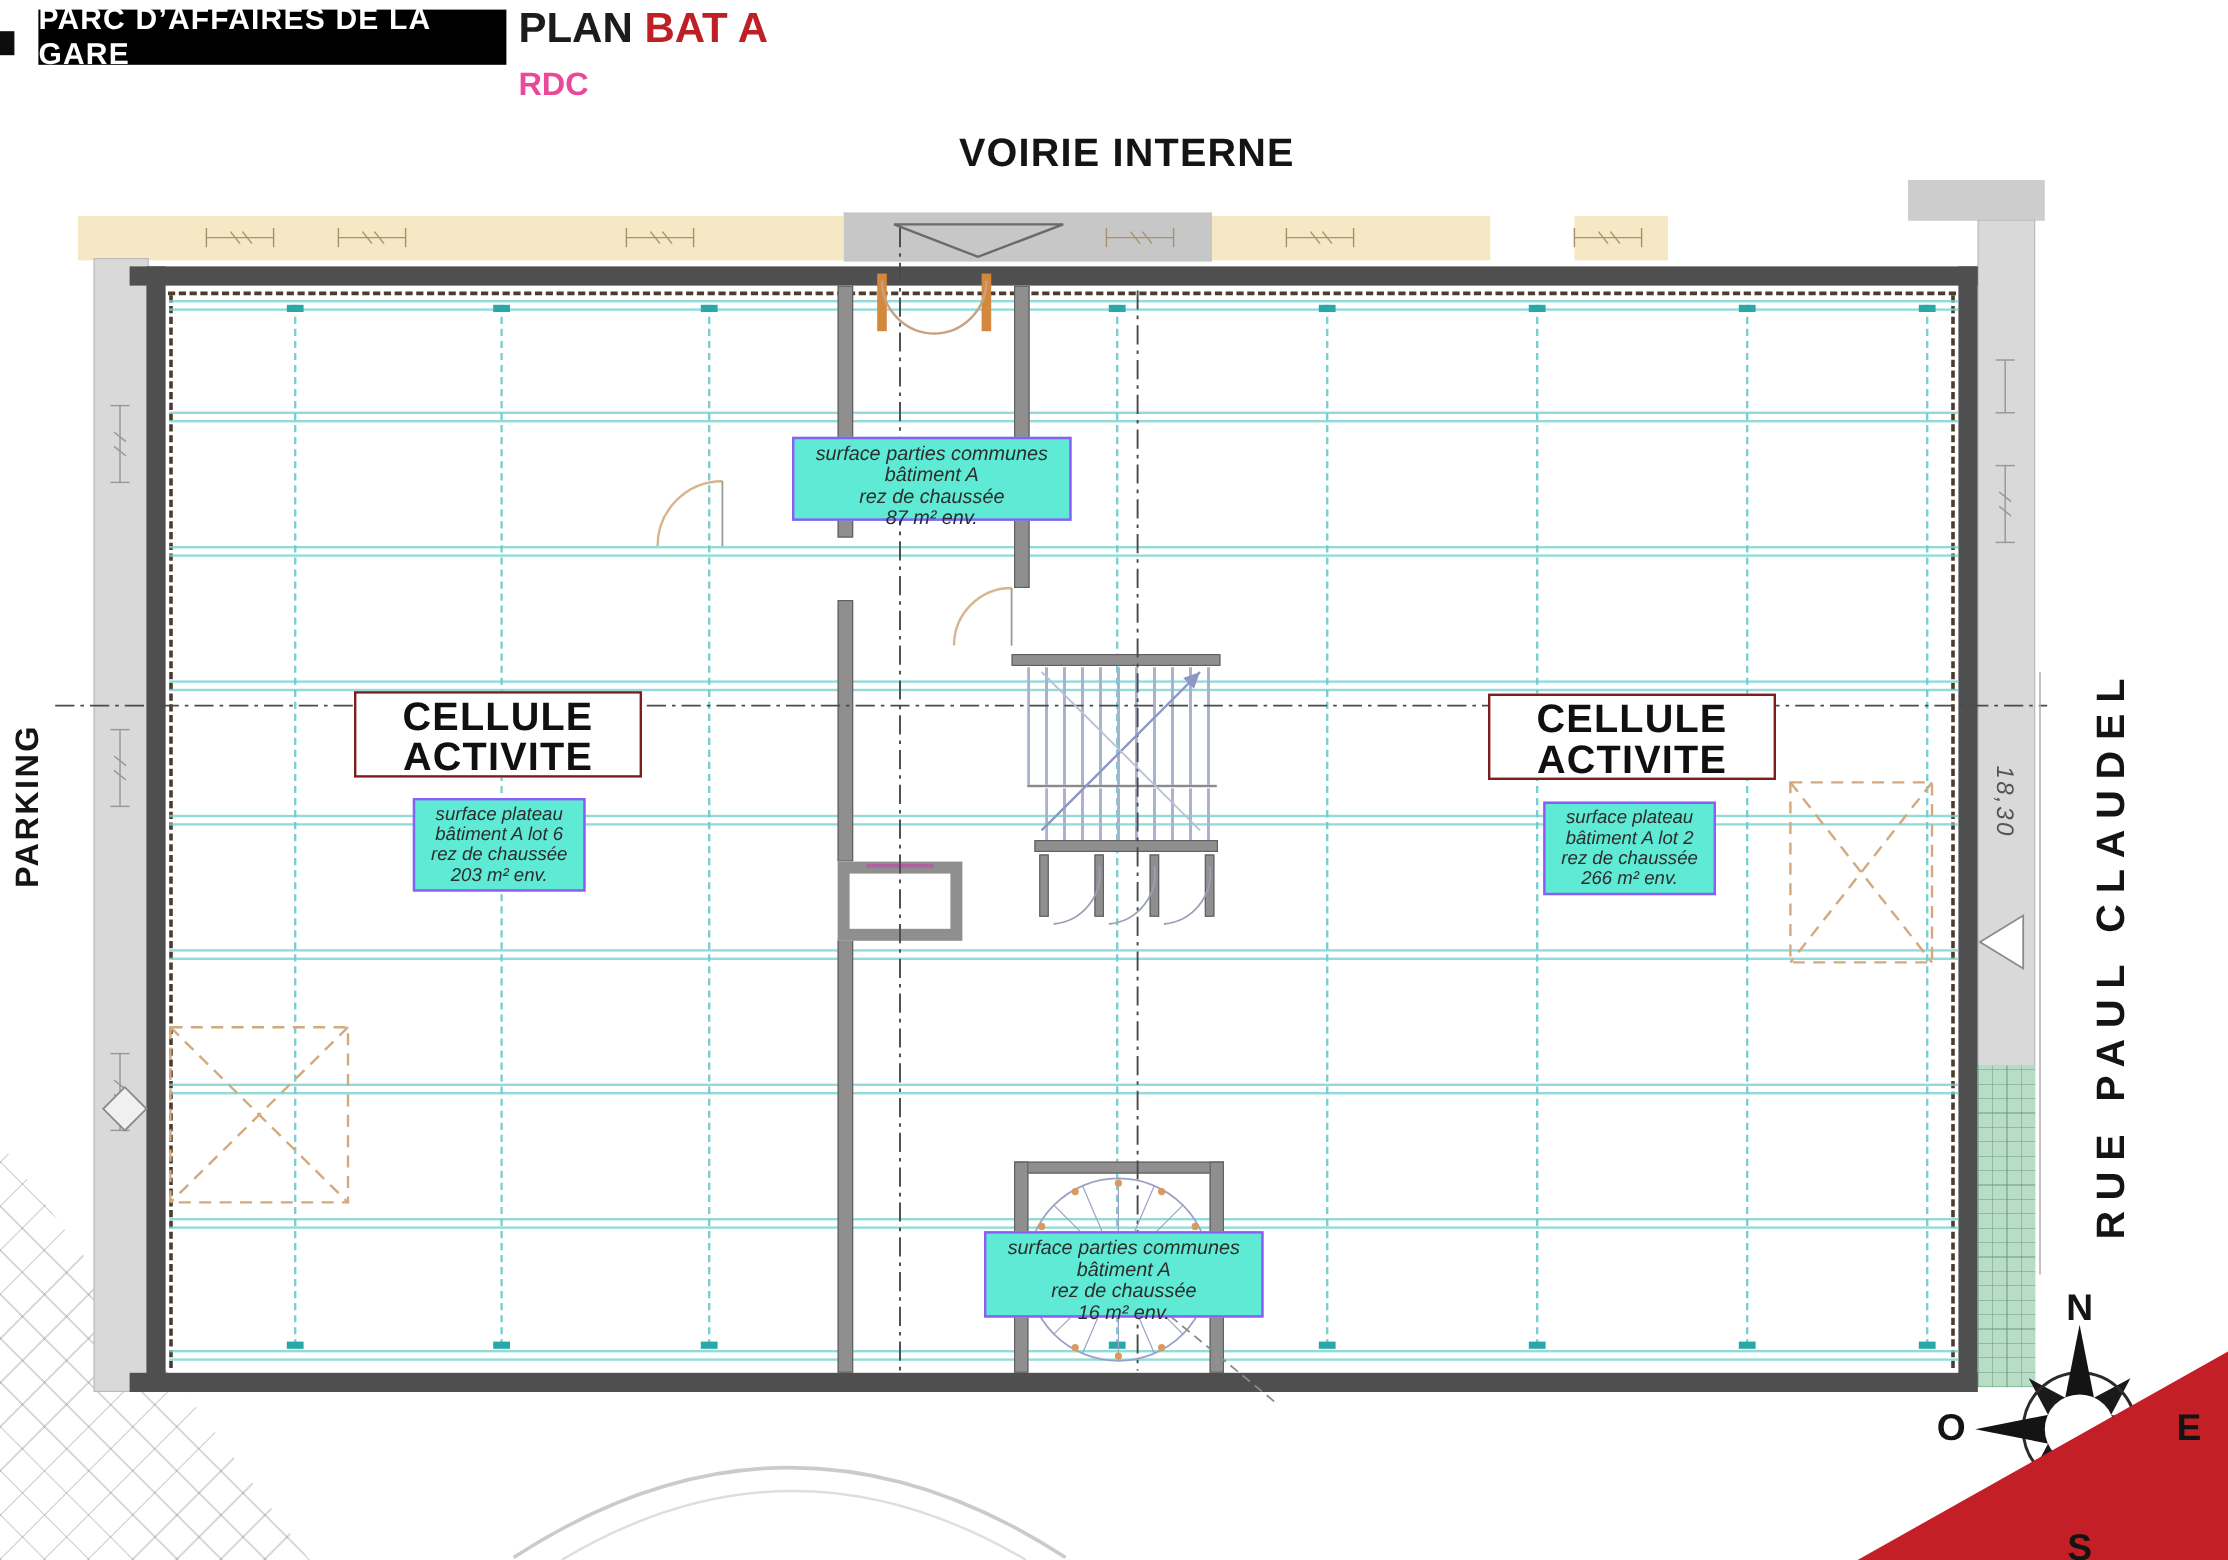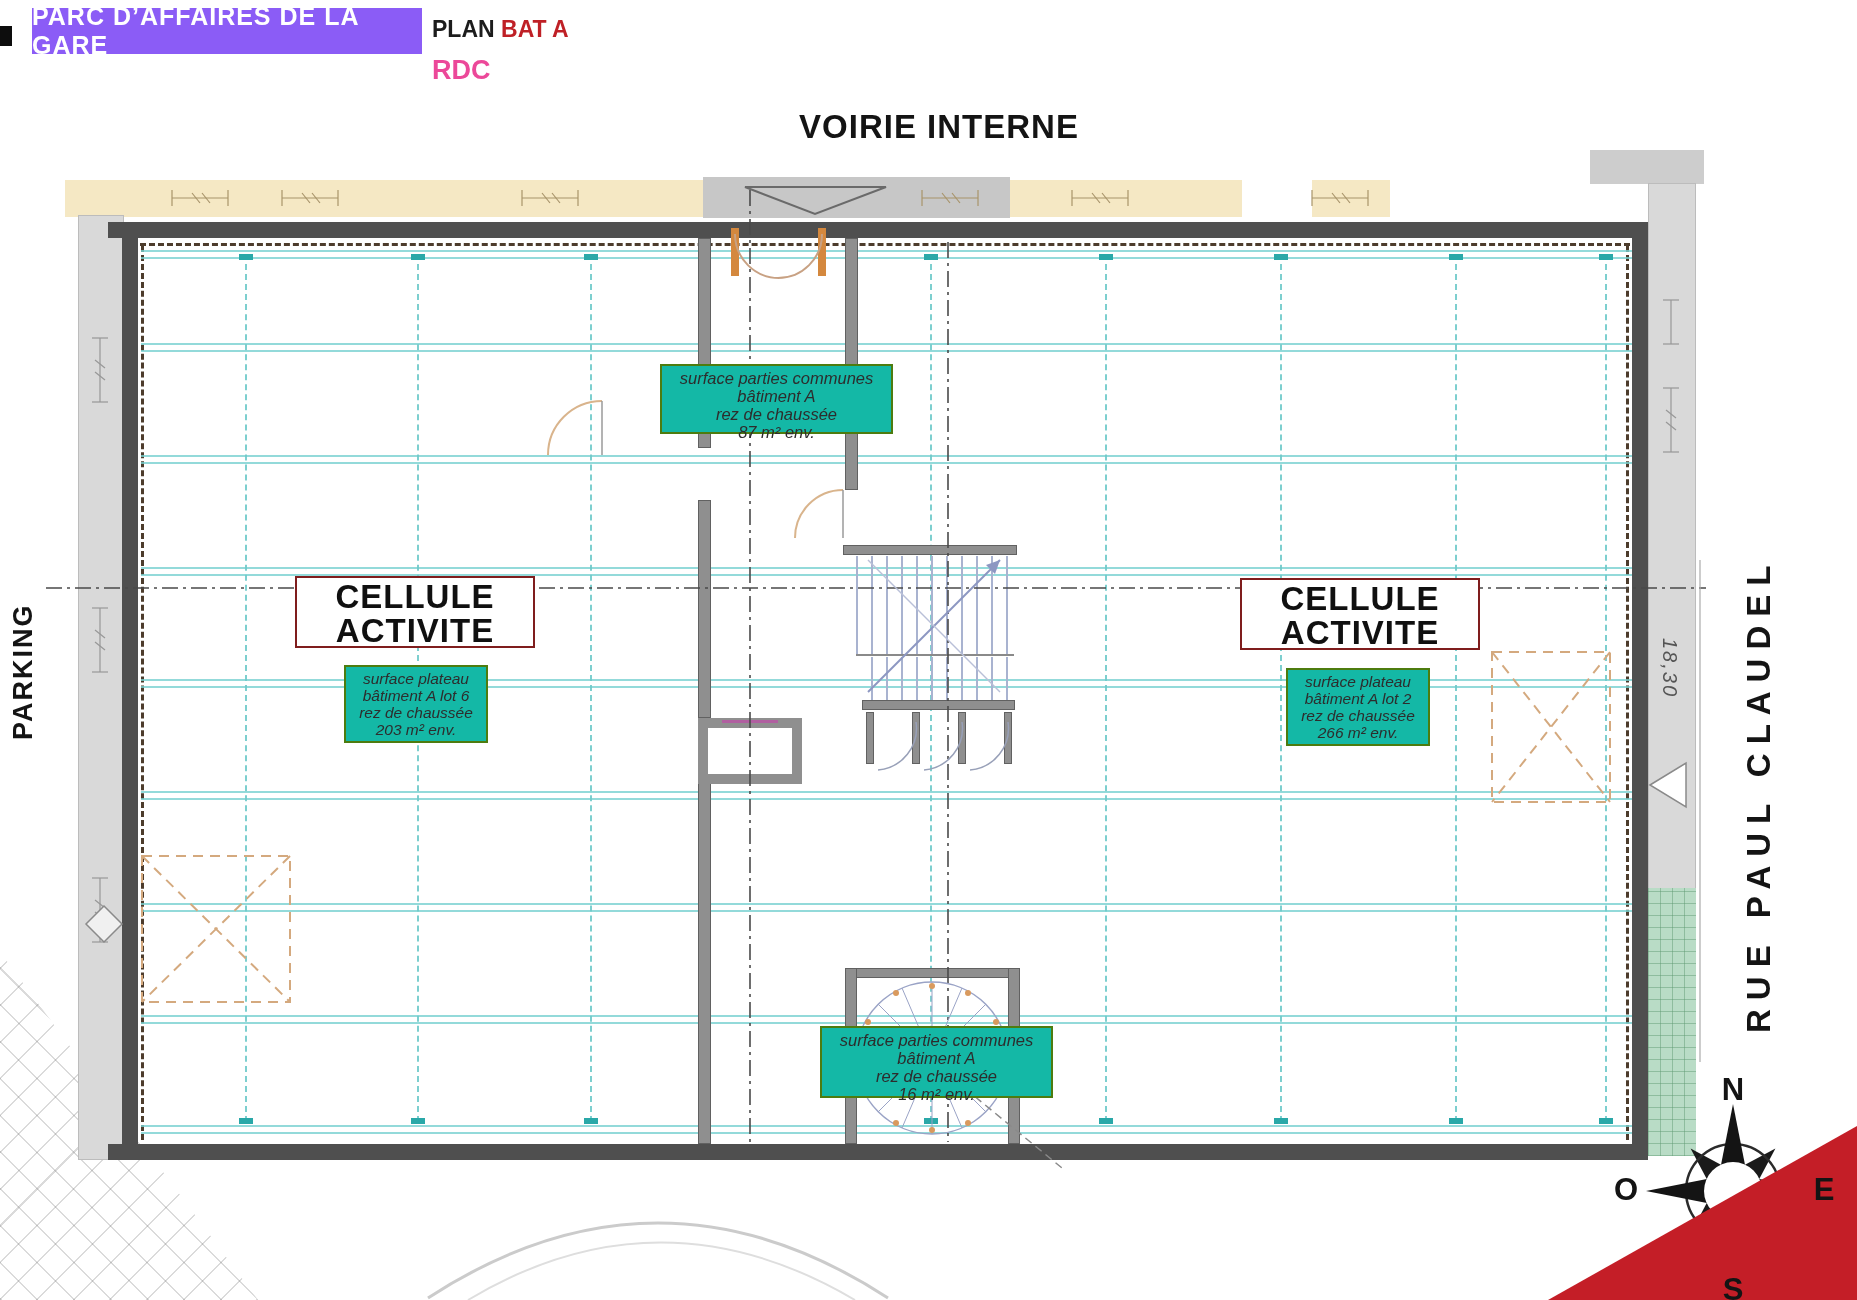"PARC D’AFFAIRES DE LA GARE" div.abs { background: #8b5cf6 -> #000000 }
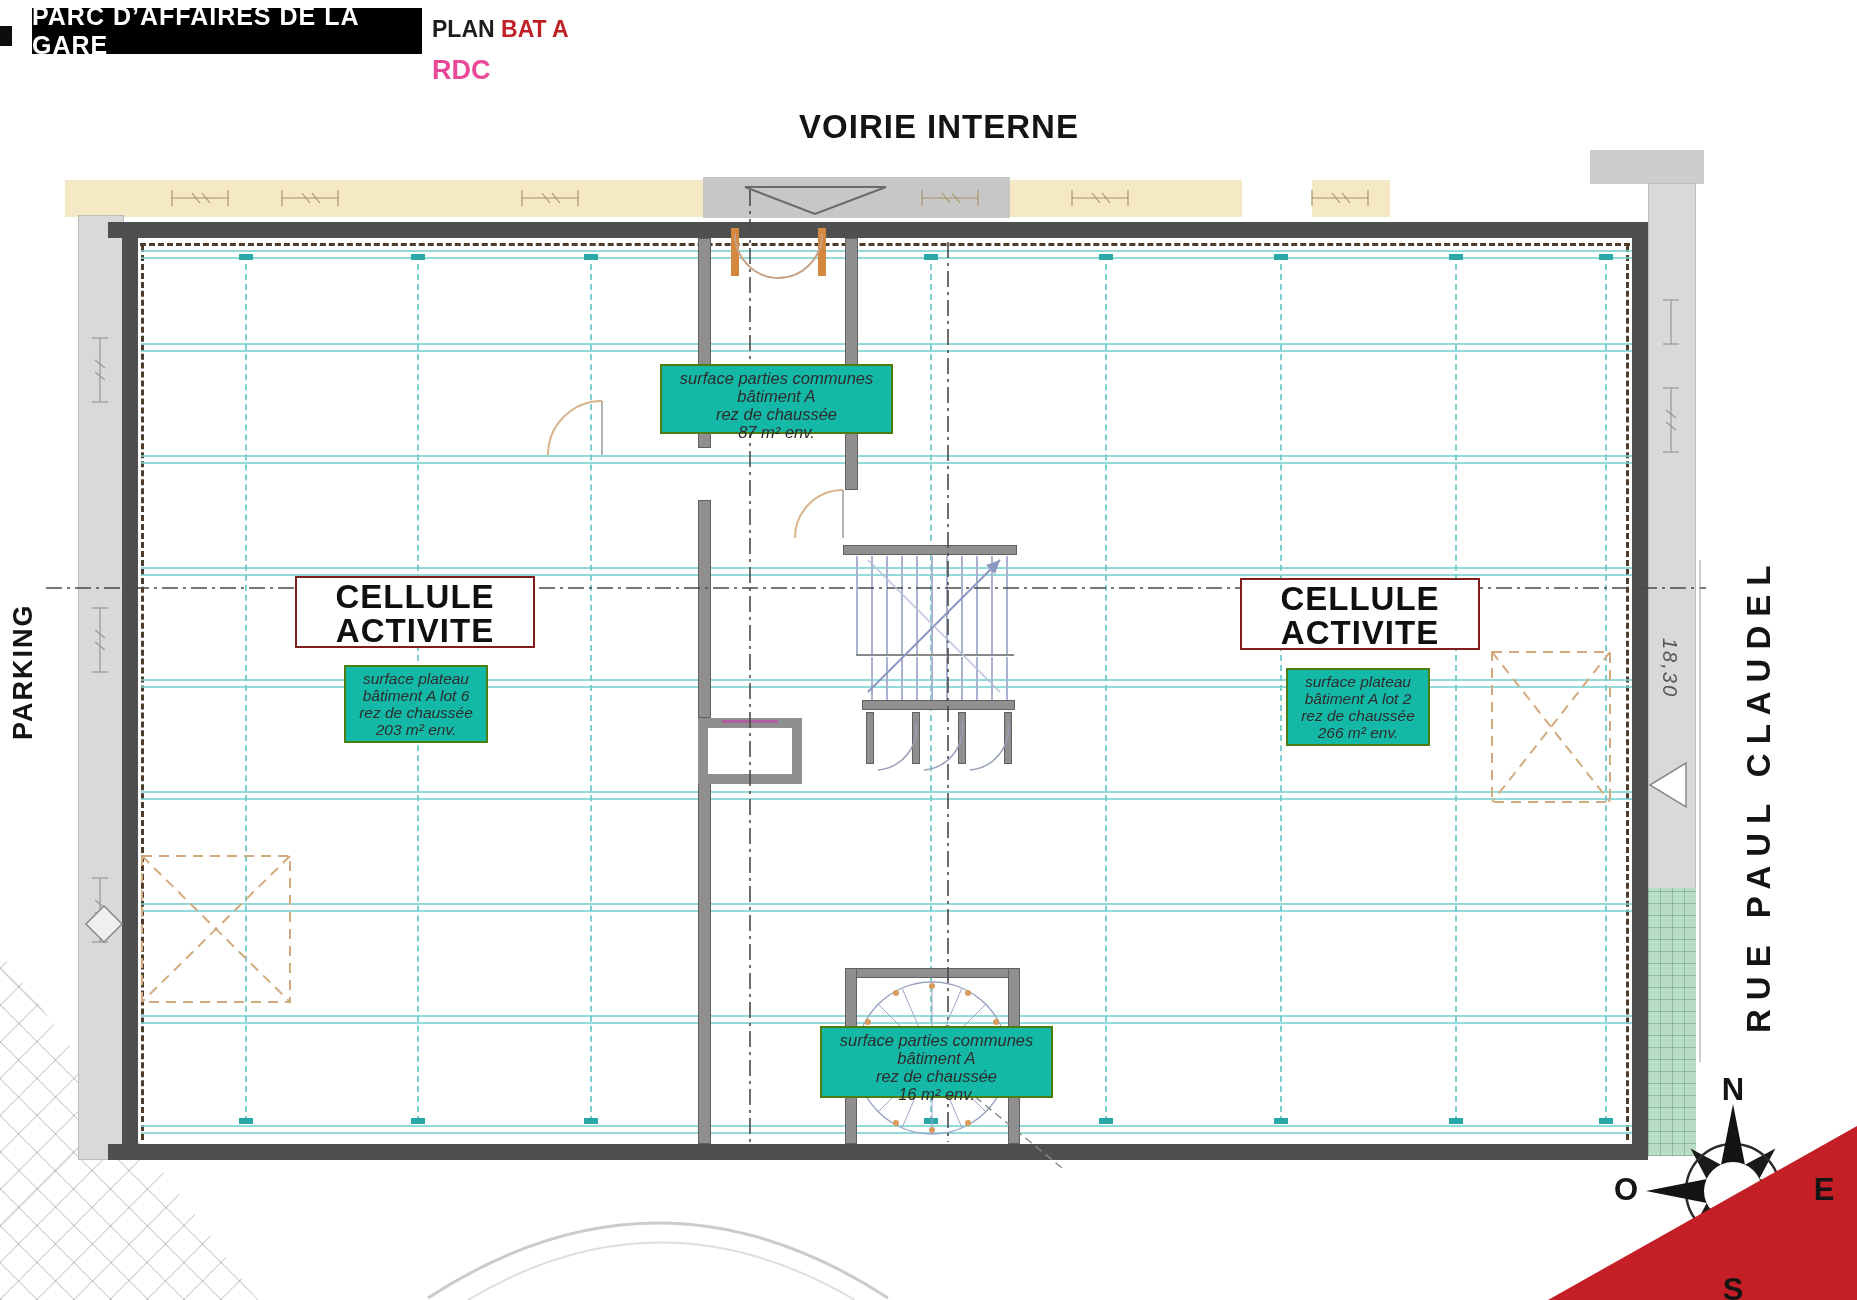"PLAN BAT A" div.abs { font-size: 23px -> 35px; top: 16px -> 4px }
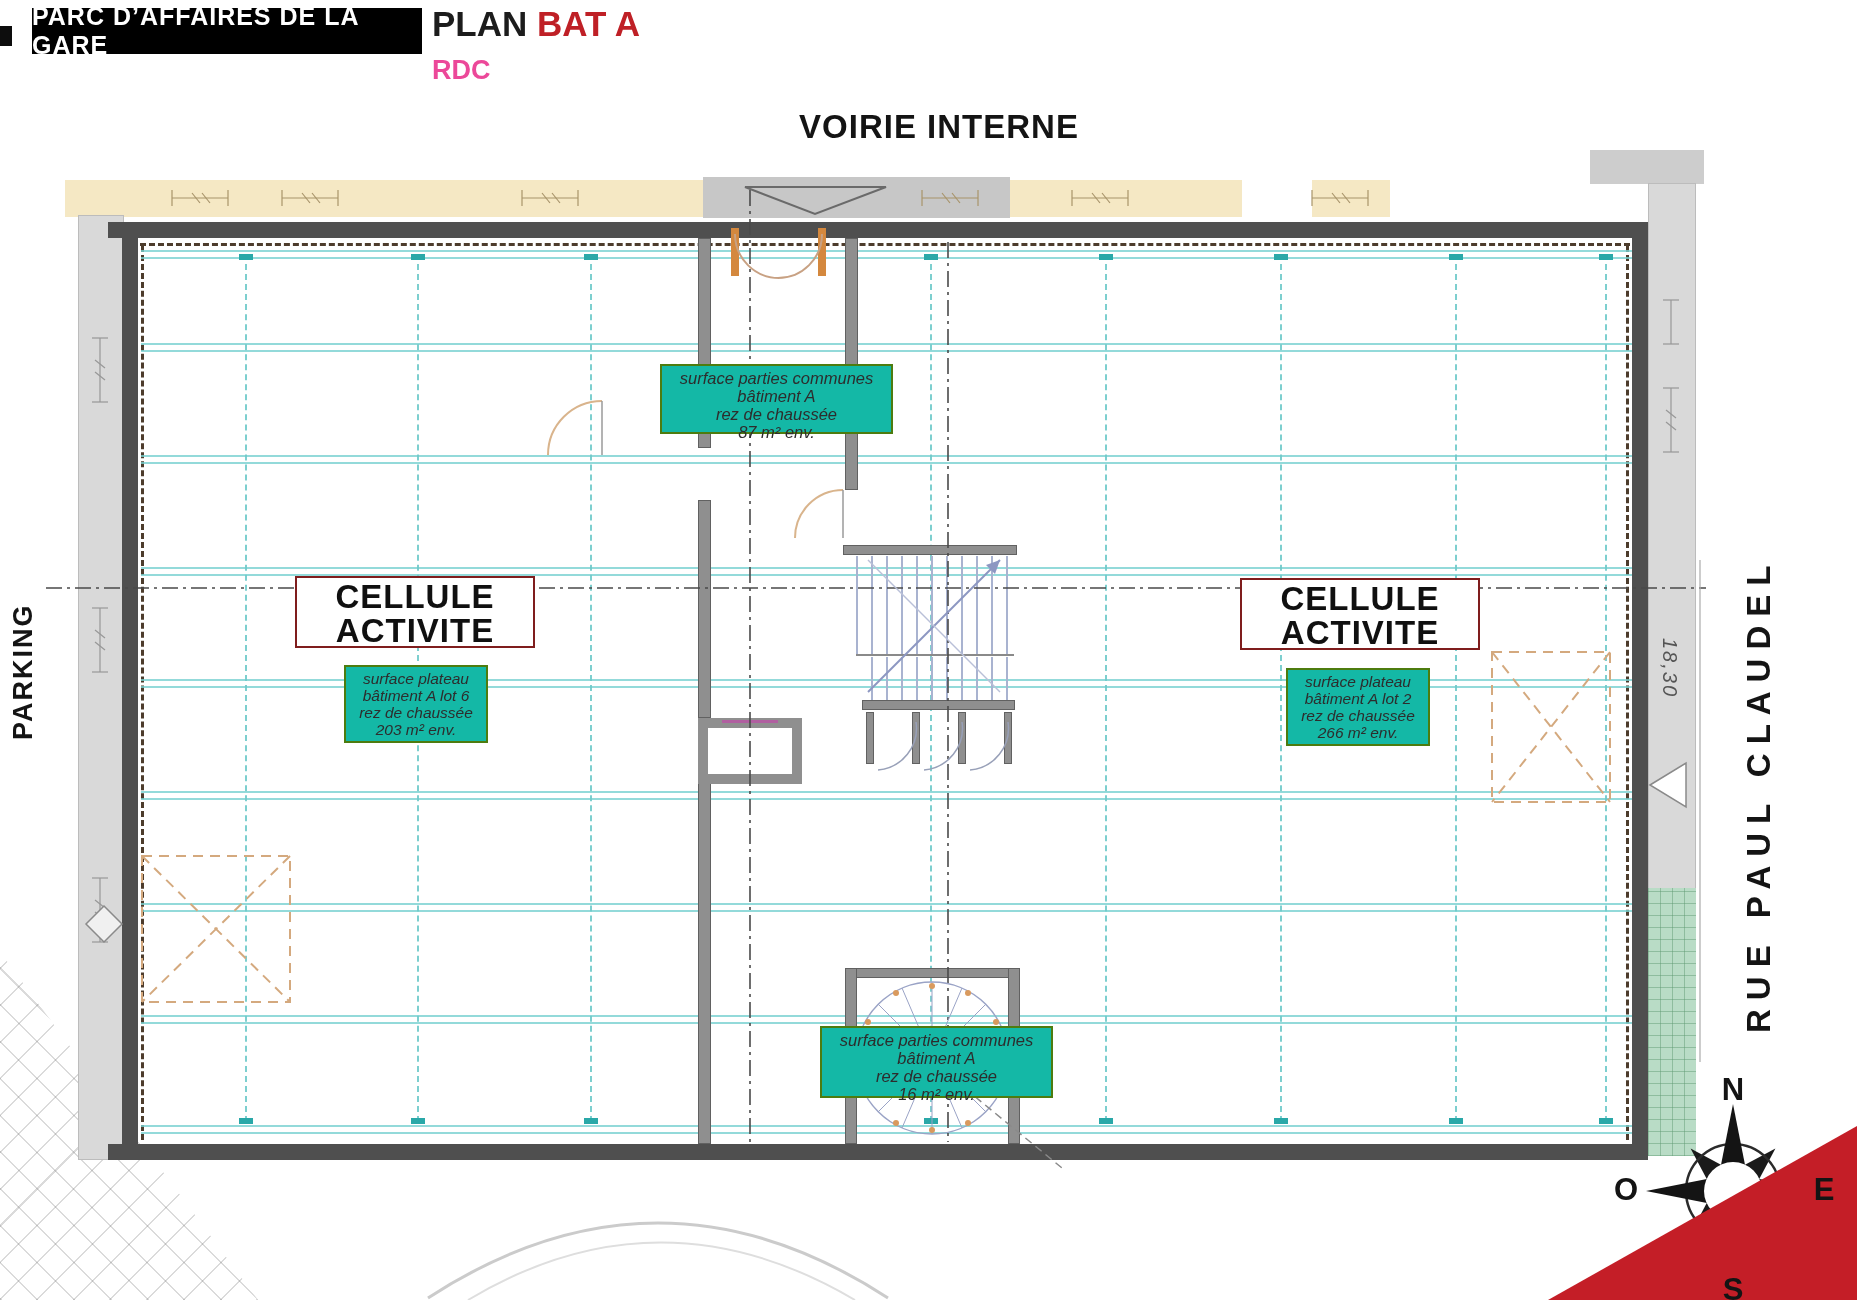"surface parties communes" .tbox { background: #14b8a6 -> #5eead4; border: 2px solid #4d7c0f -> 2px solid #8b5cf6 }
